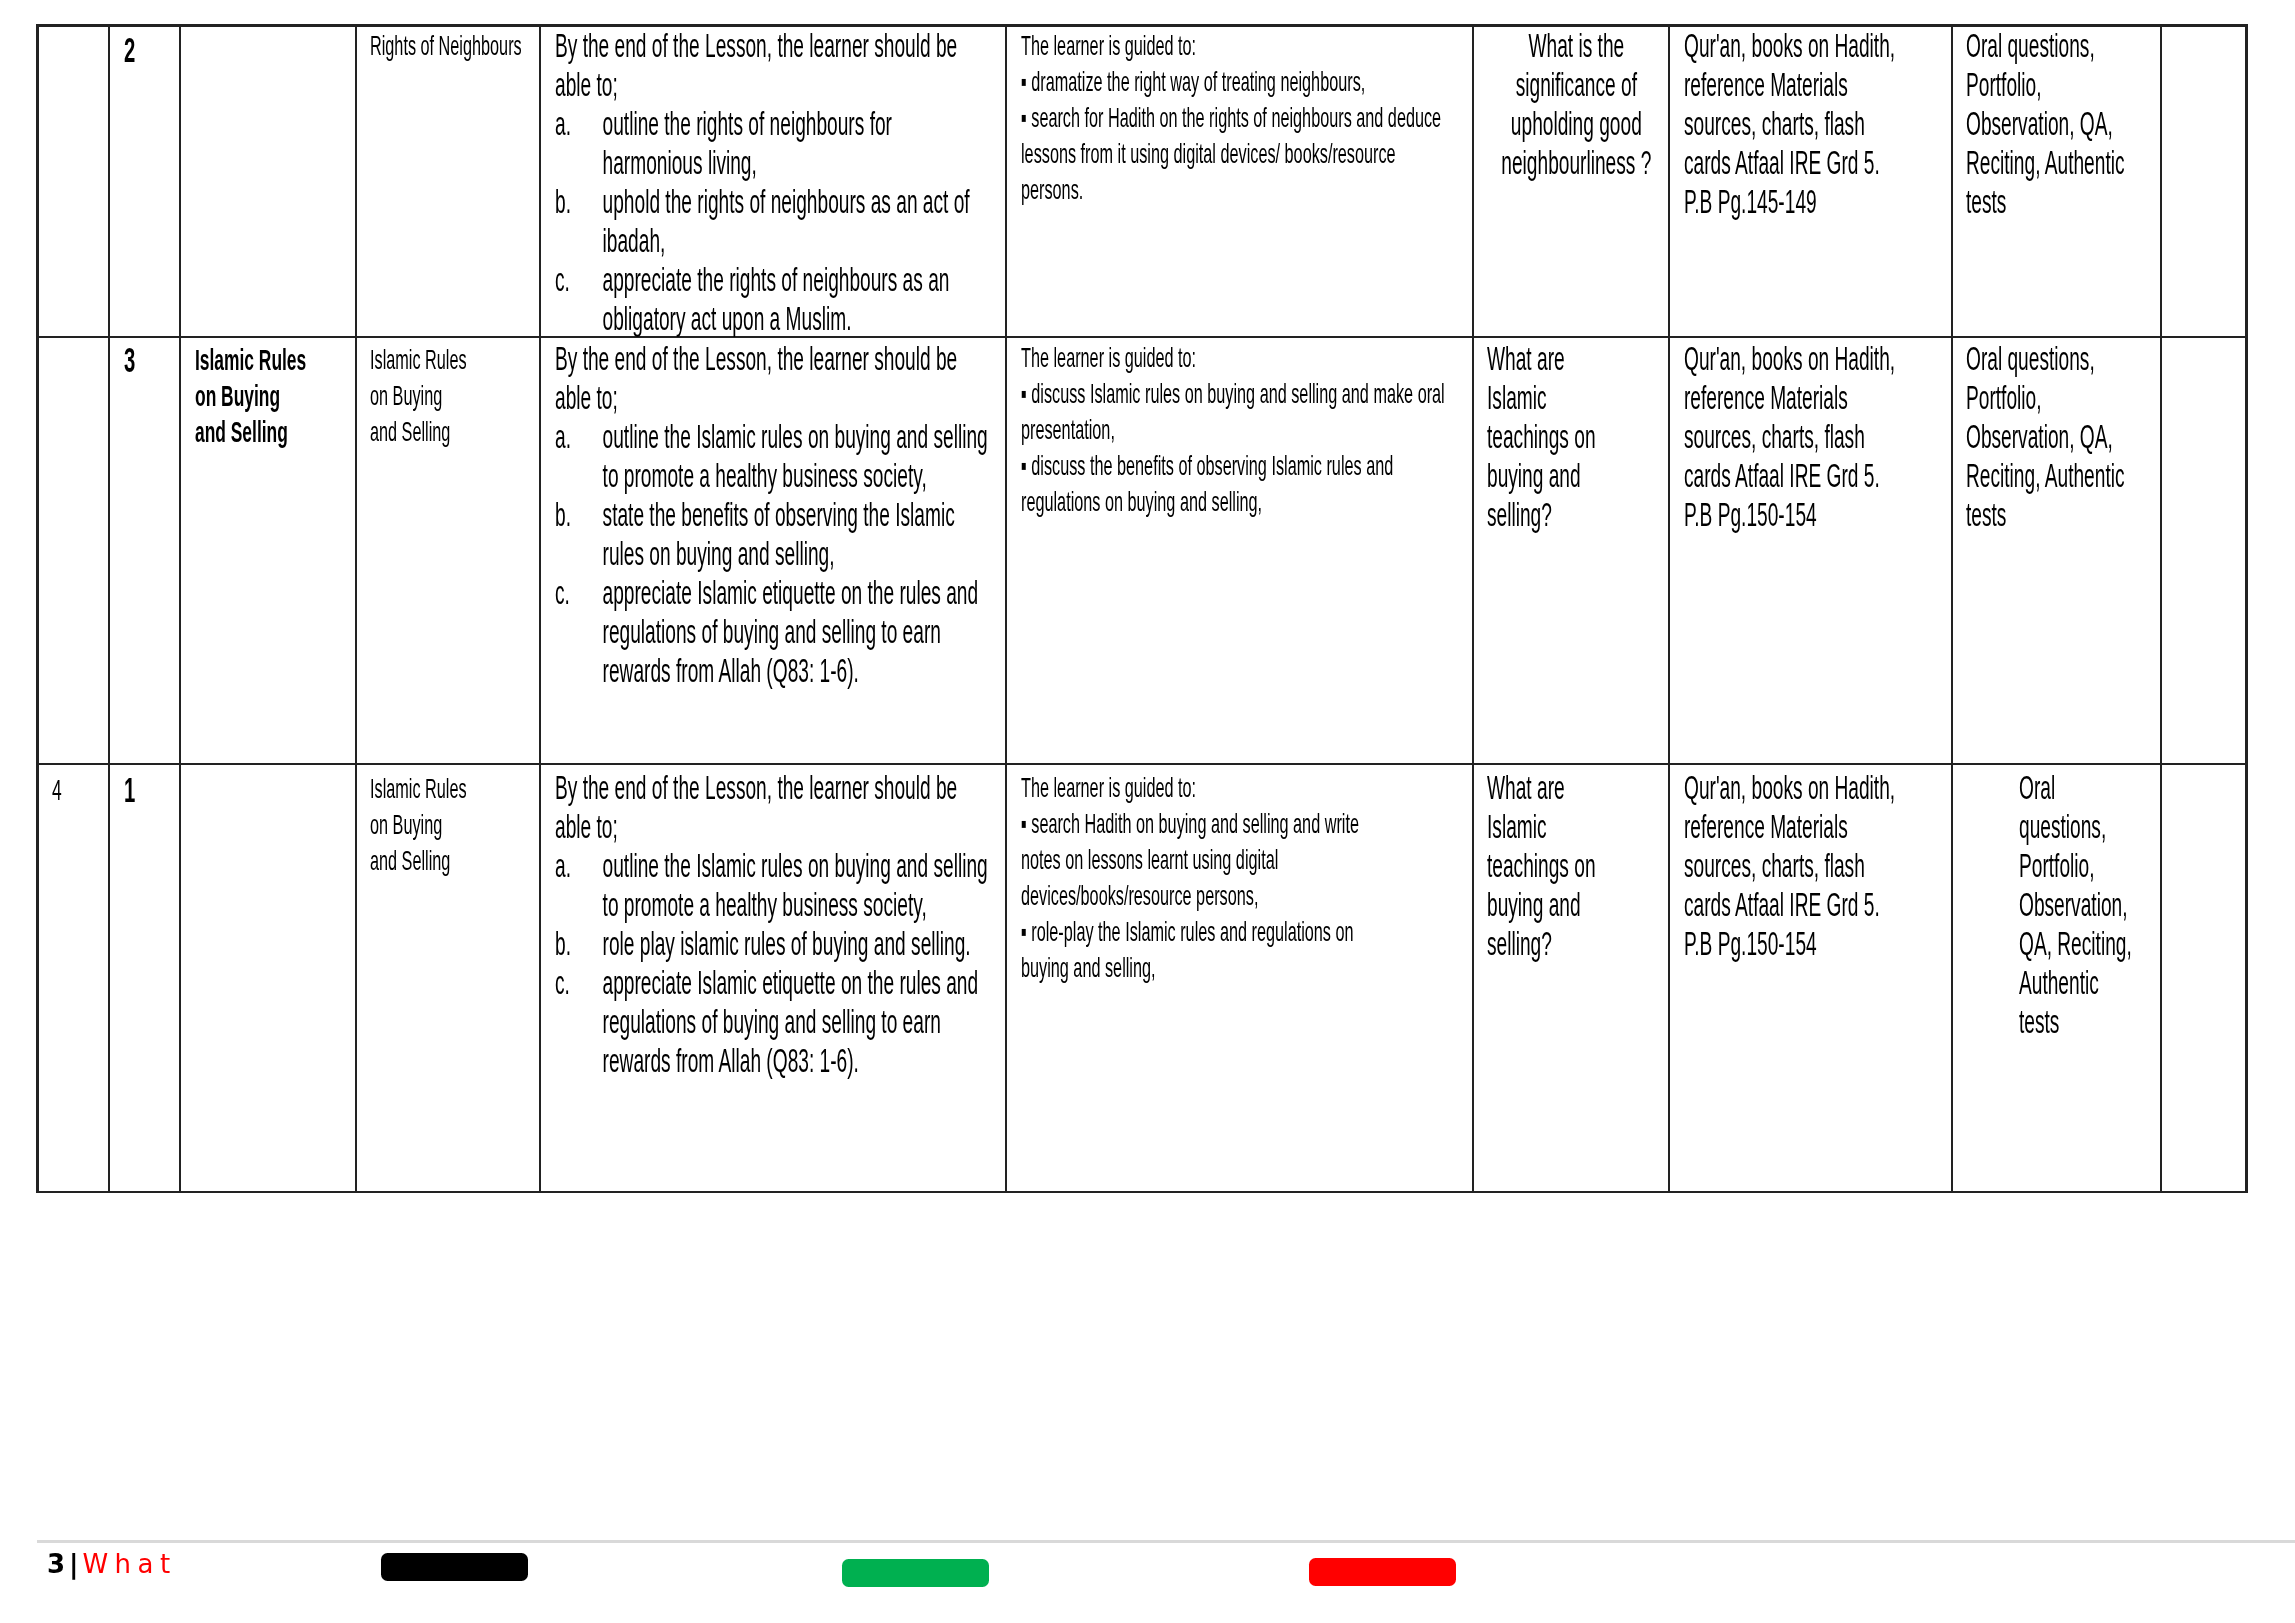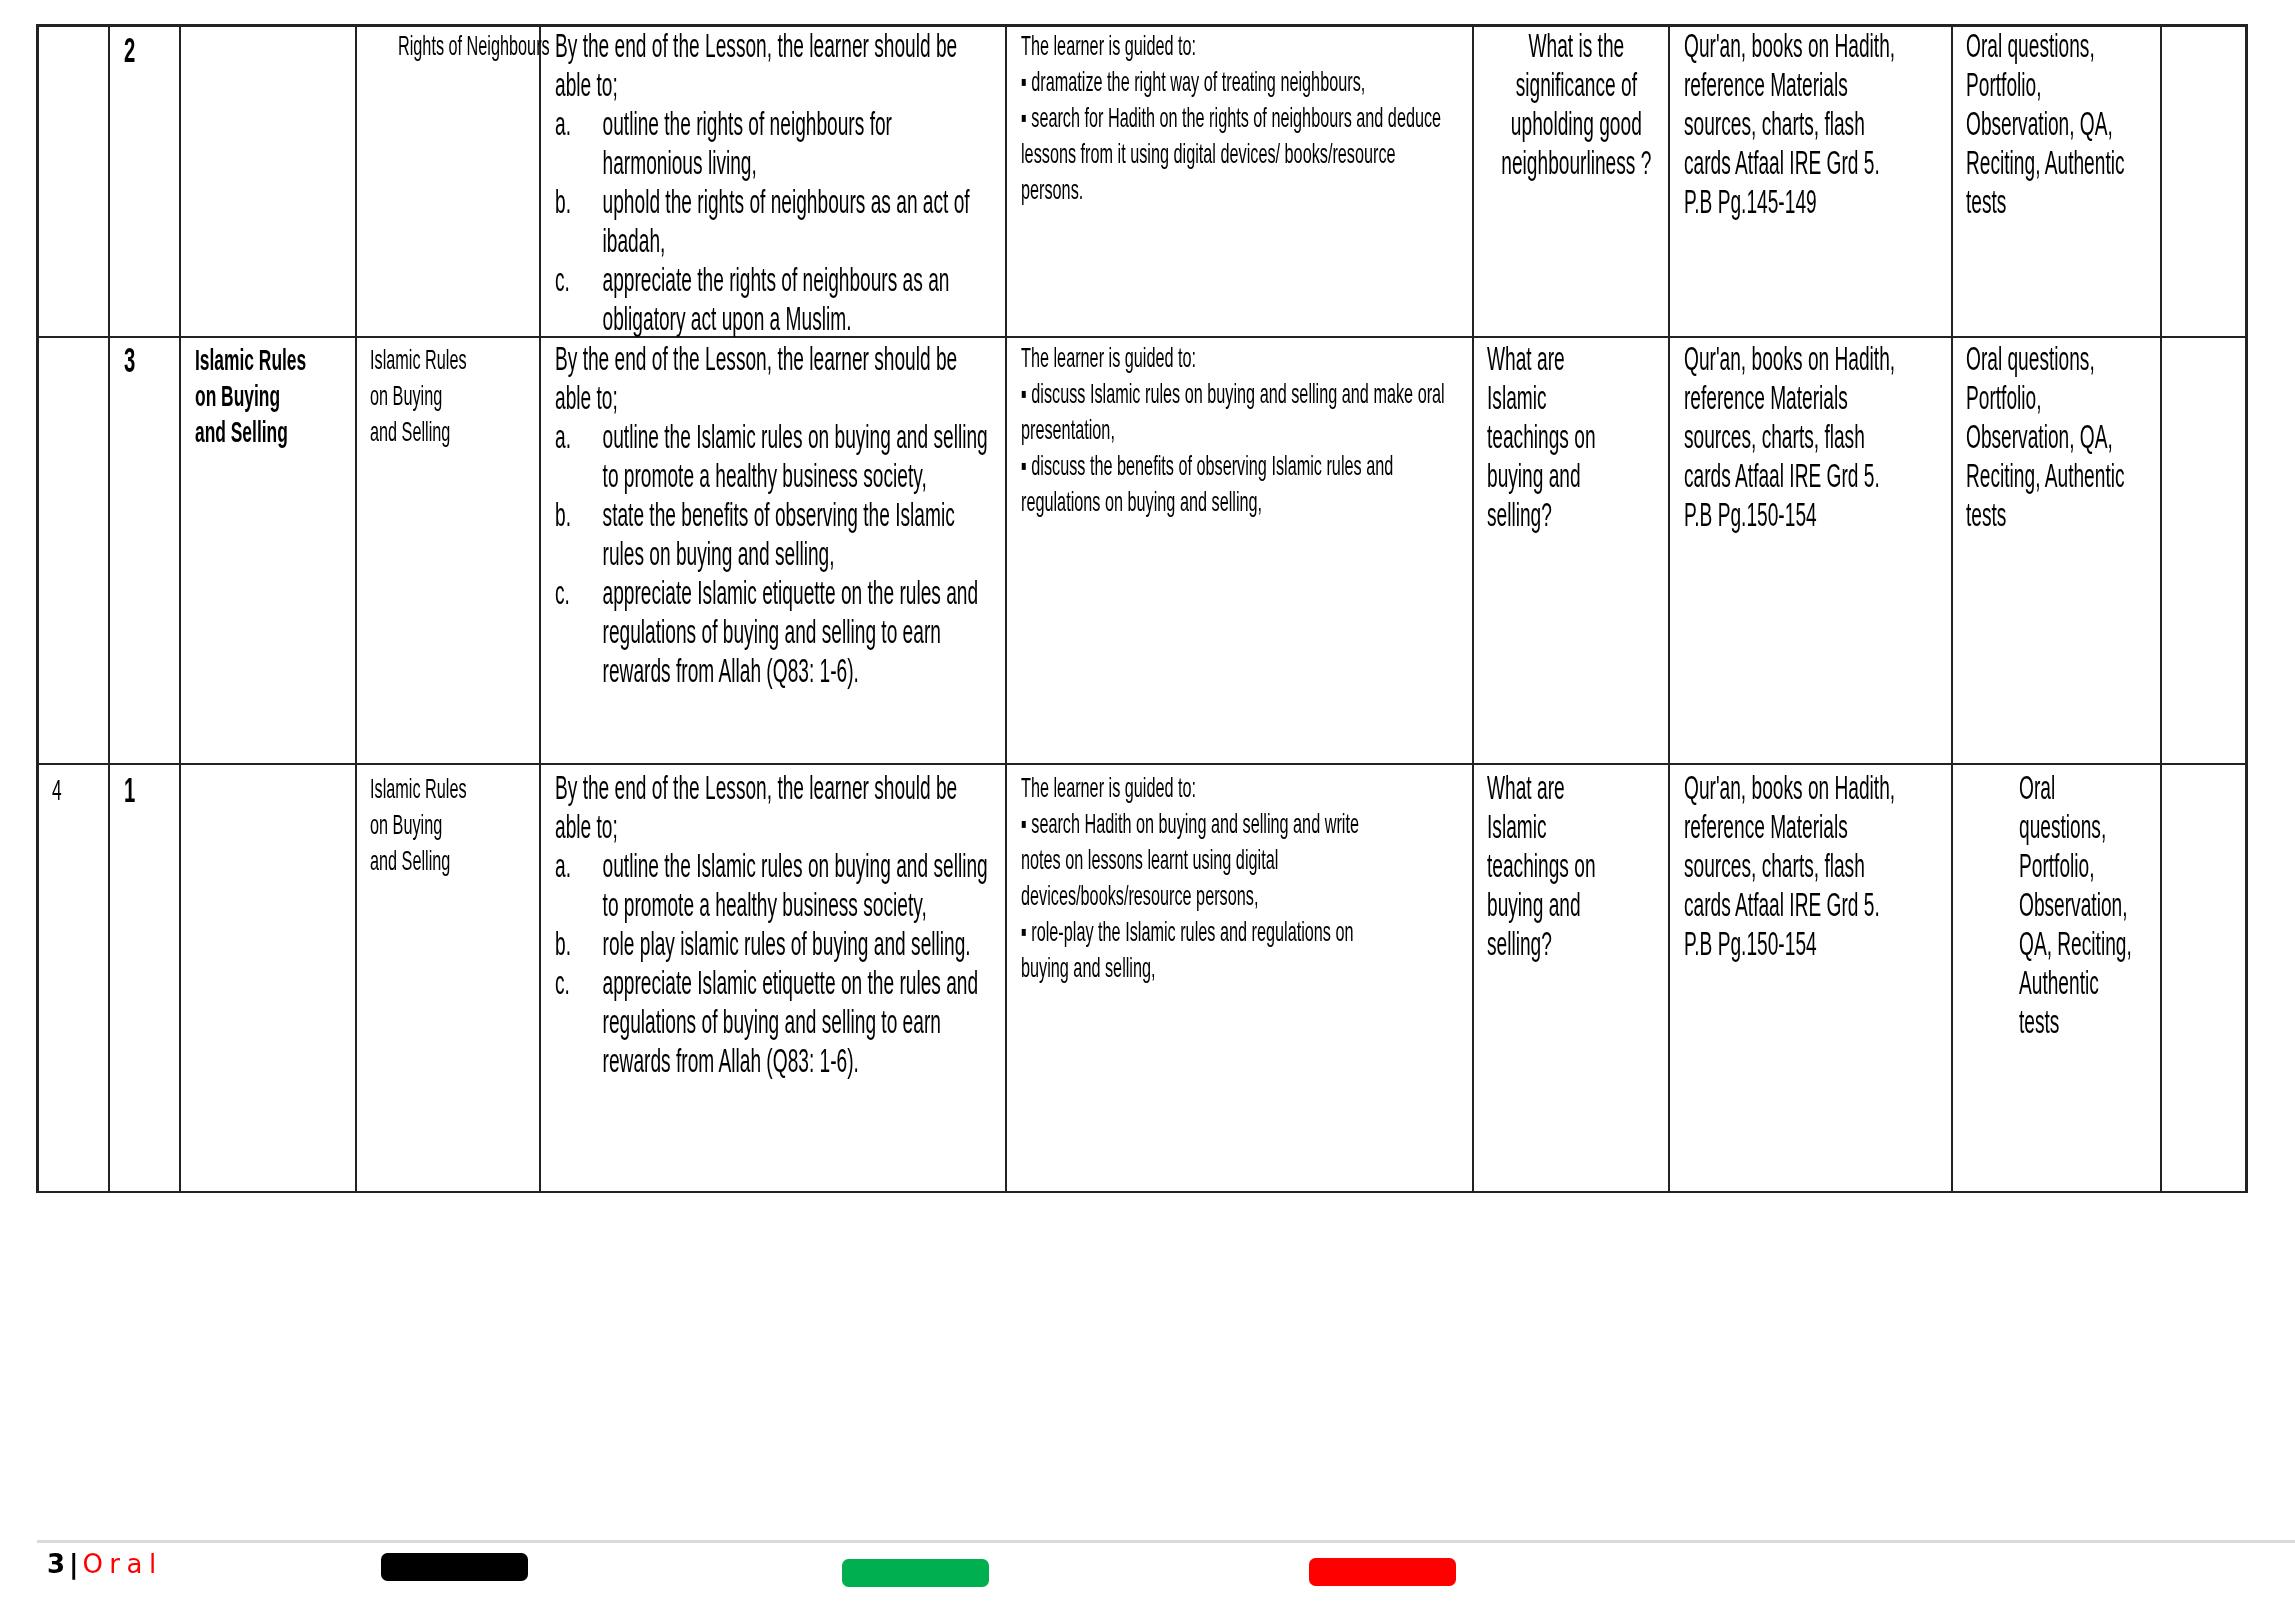"Rights of Neighbours" div.cell { margin-left: 28px -> none }
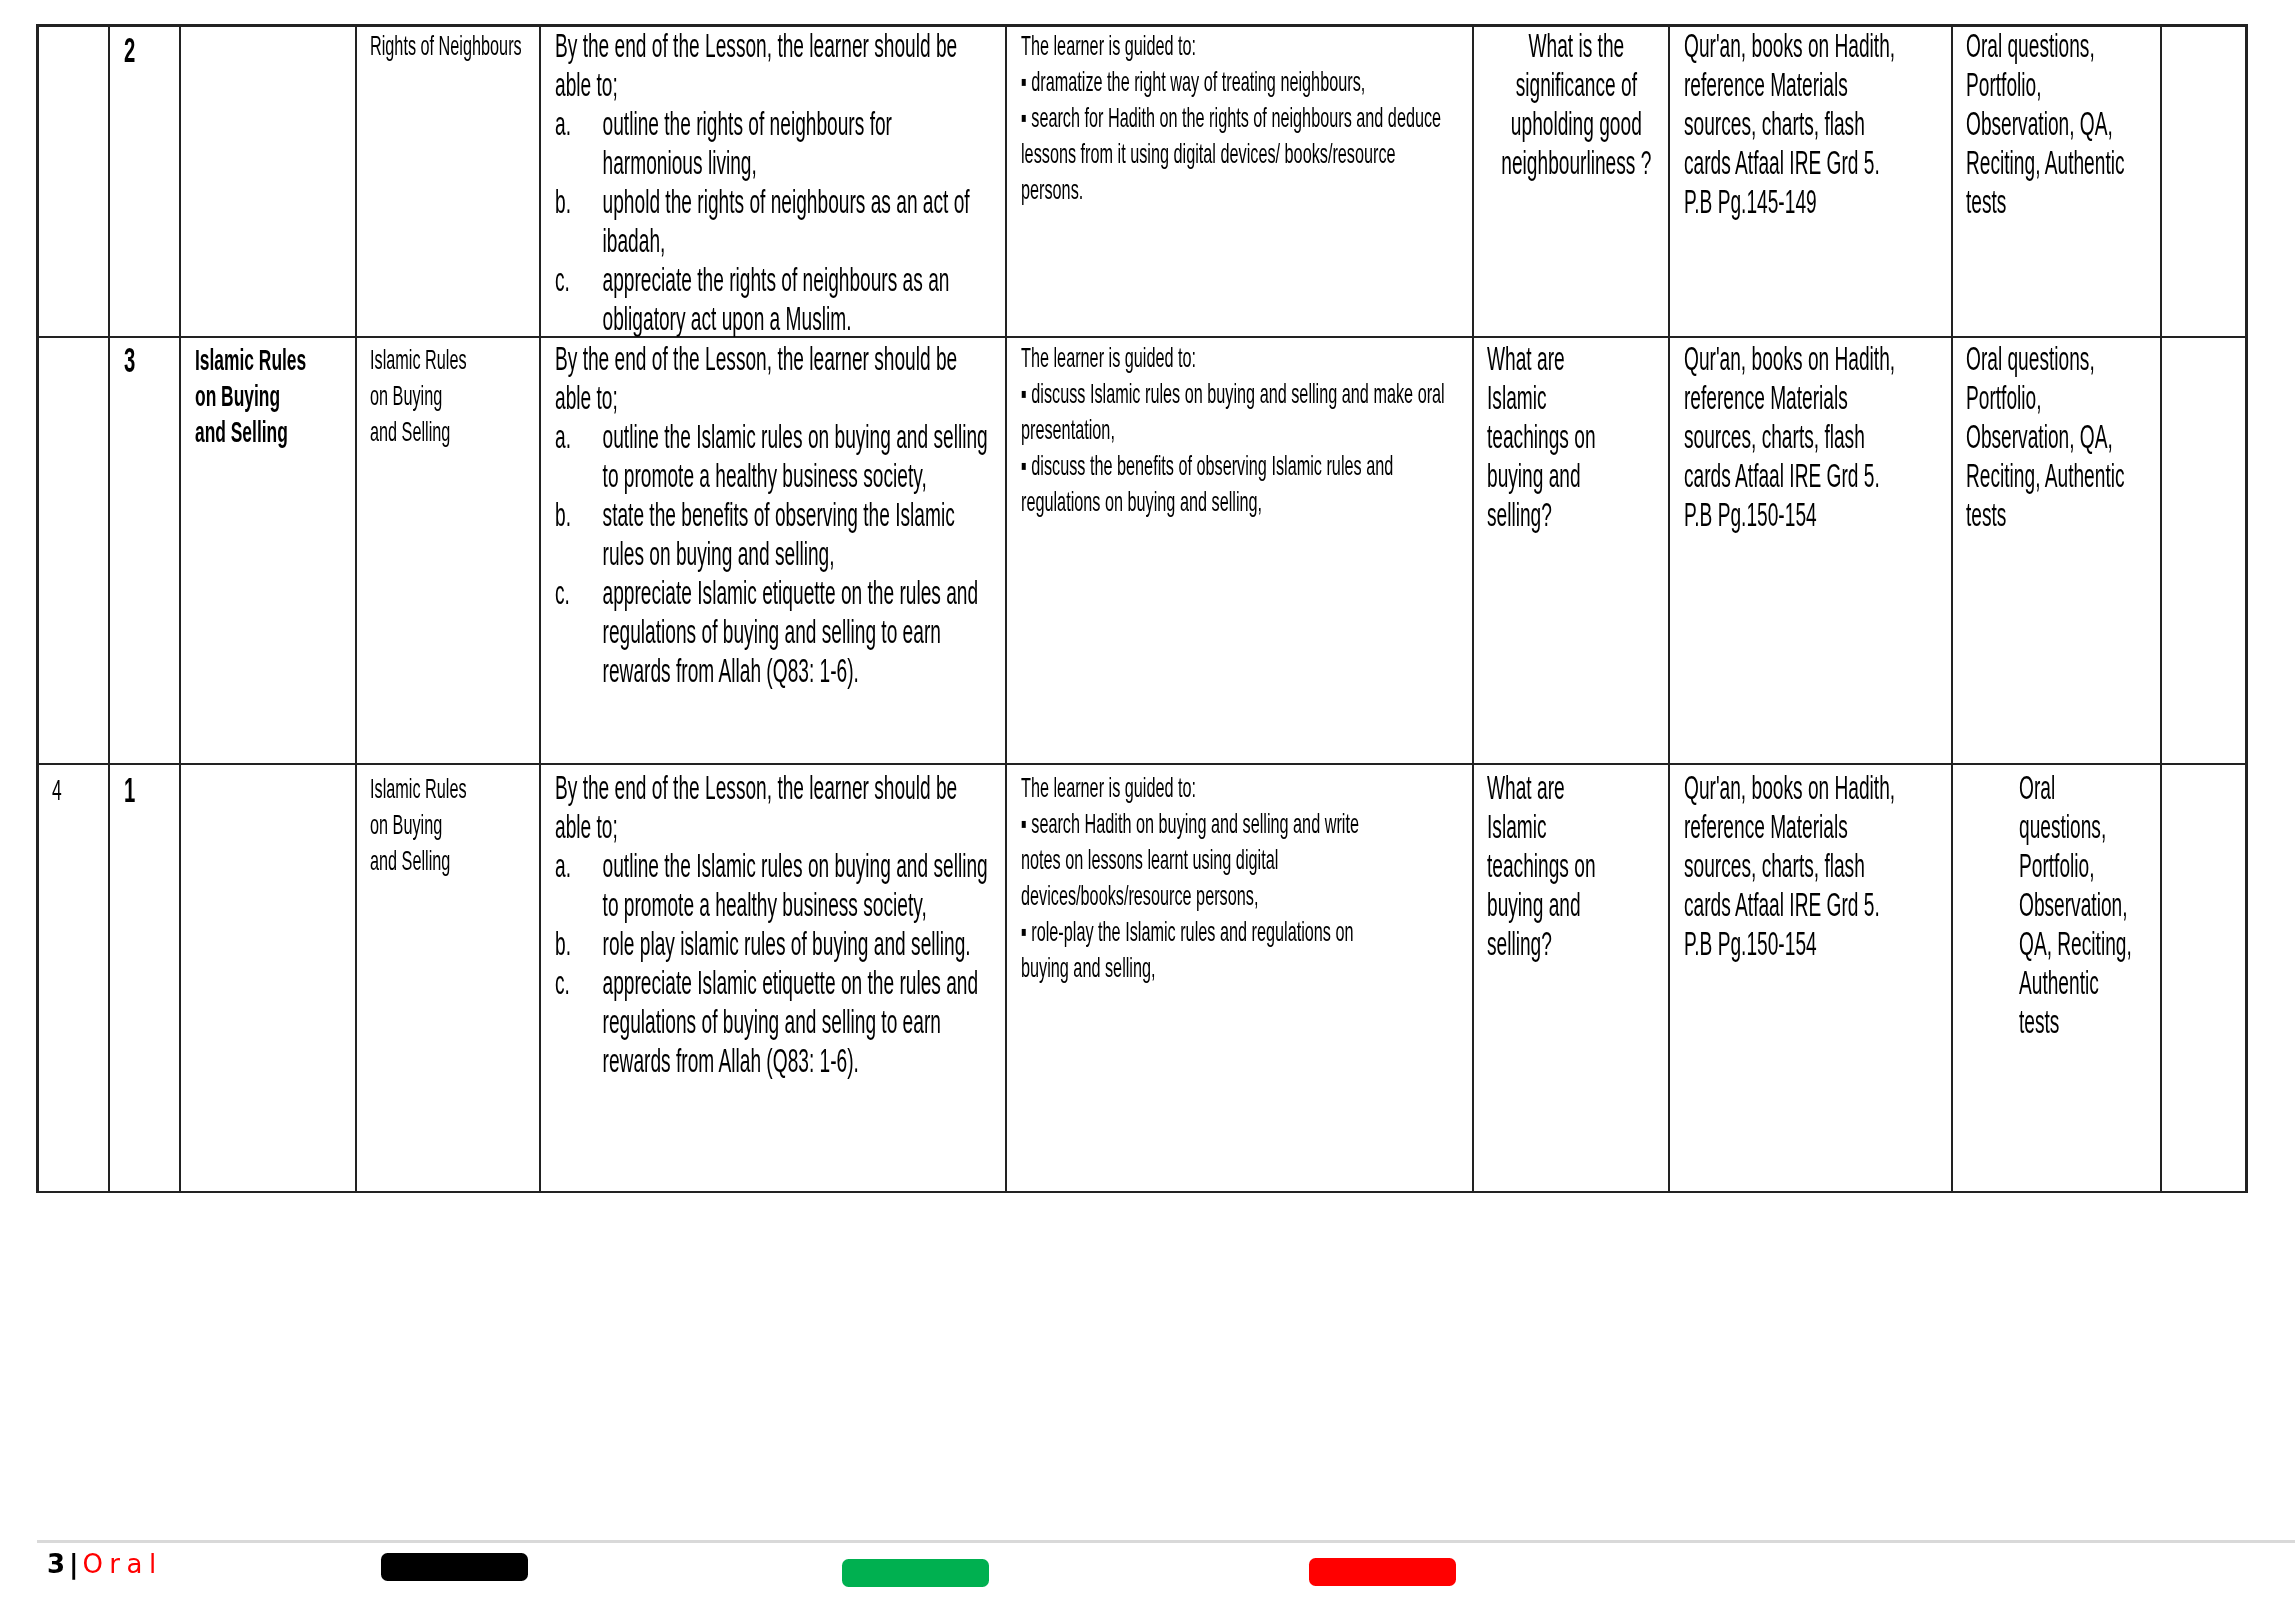"Oral" span.w { text: Oral -> What }
